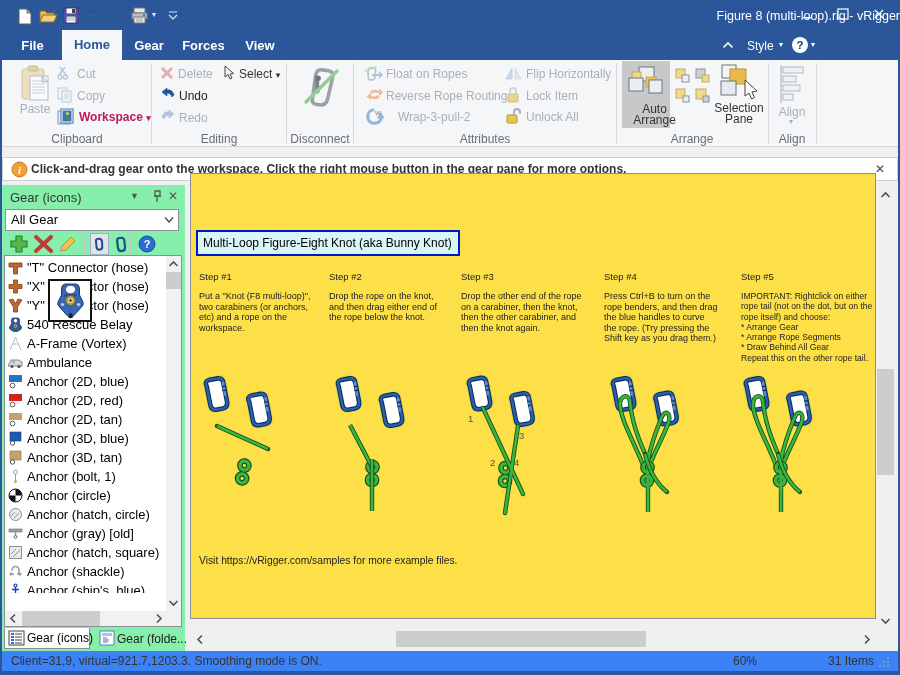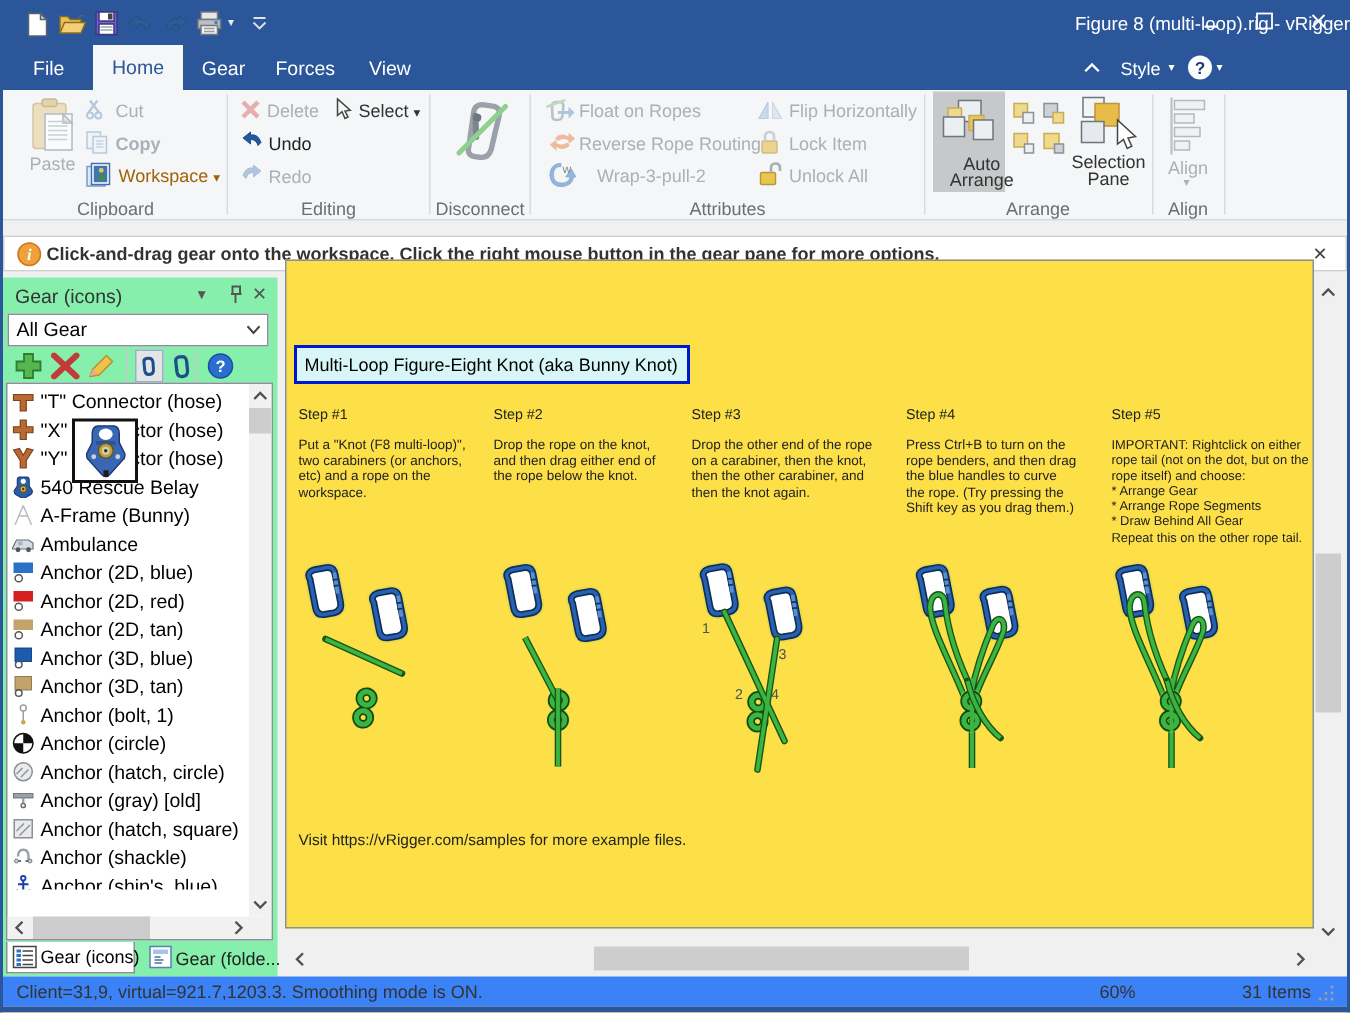"File" .tab { font-weight: none -> bold }
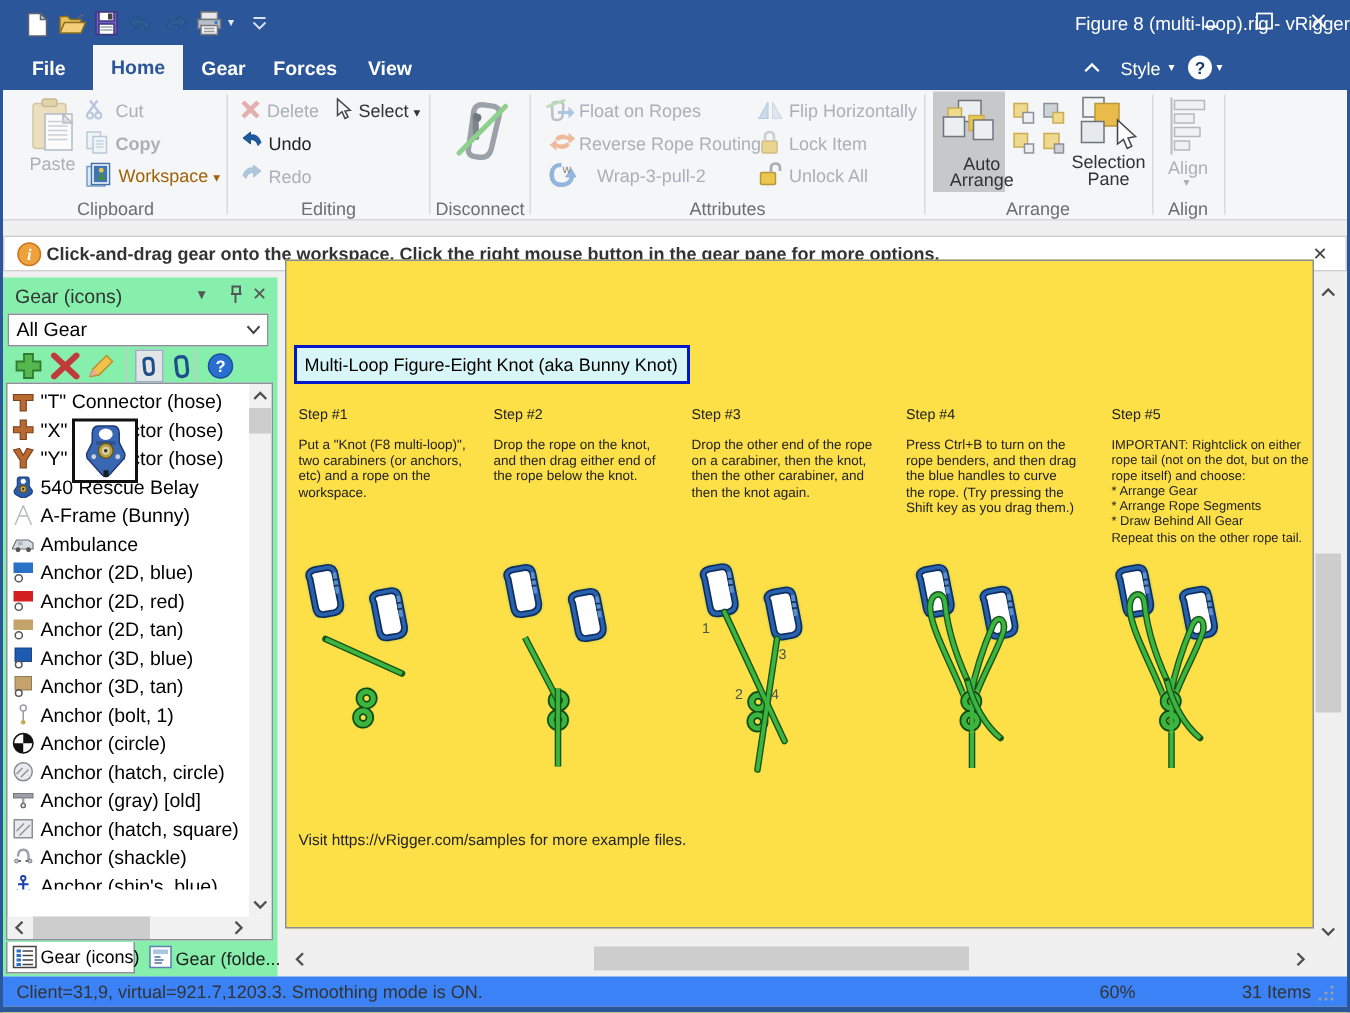"Copy" div.rtext { font-weight: bold -> none }
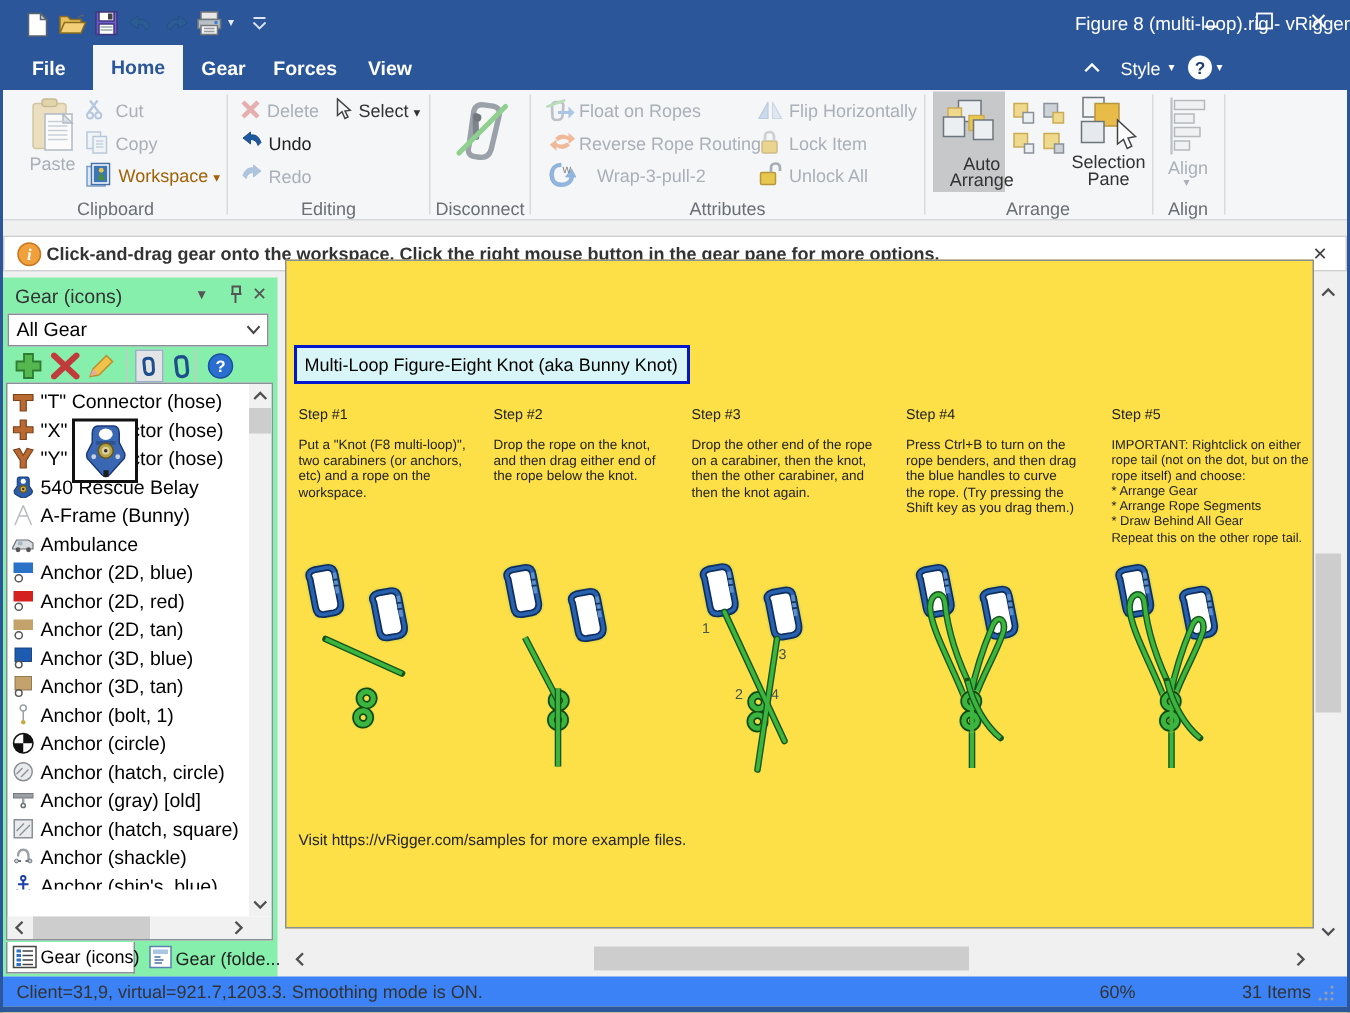"Workspace ▾" div.rtext { color: #a16207 -> #be185d; font-weight: none -> bold }
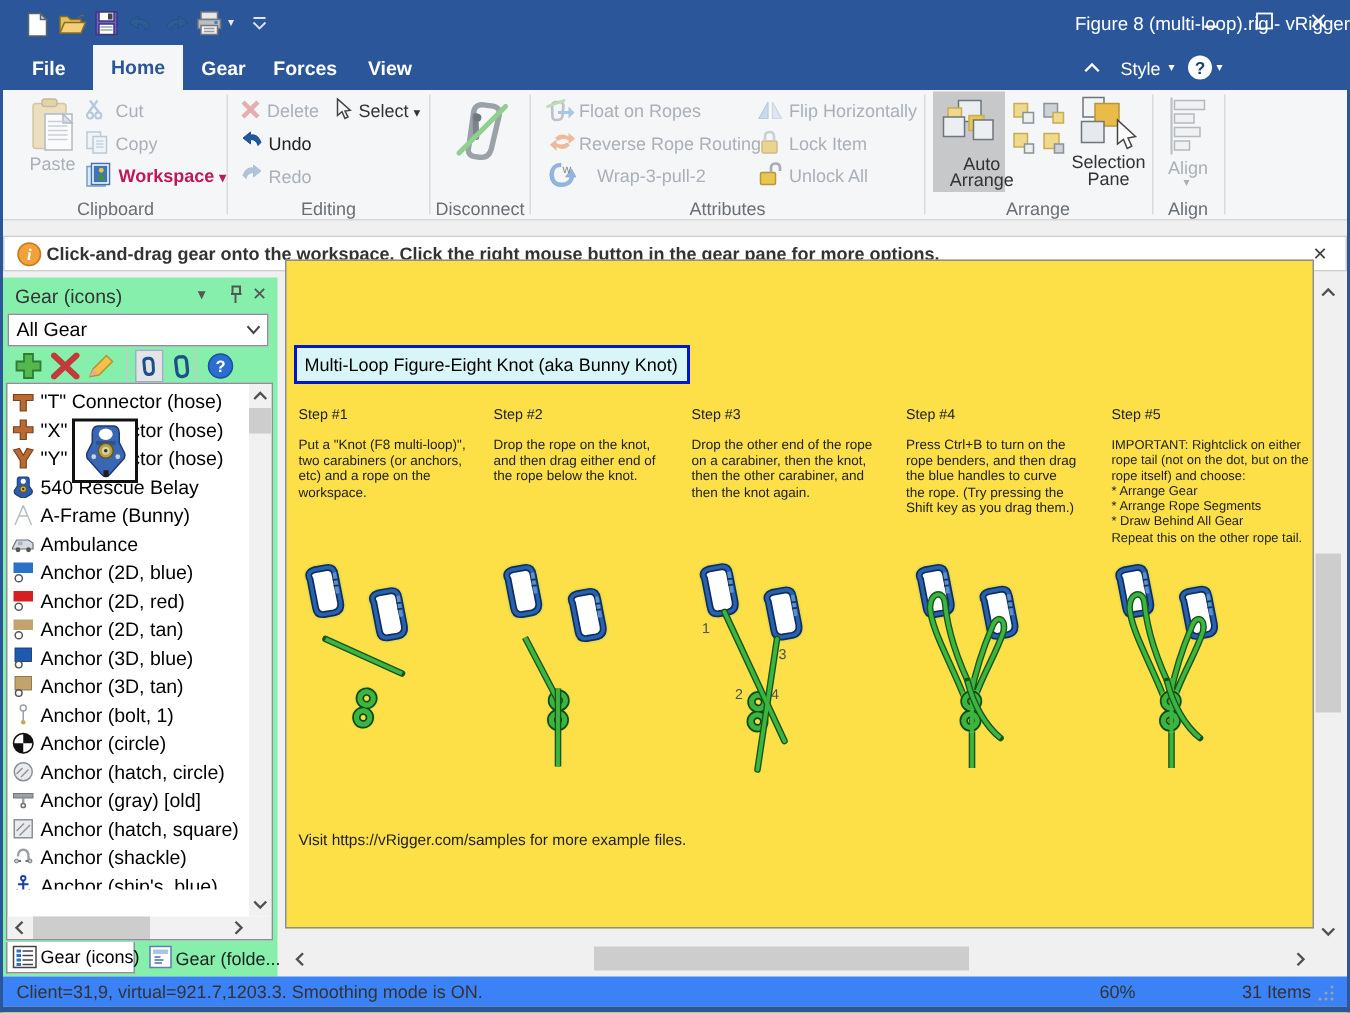"A-Frame (Bunny)" span.gtxt { text: Bunny -> Vortex }
